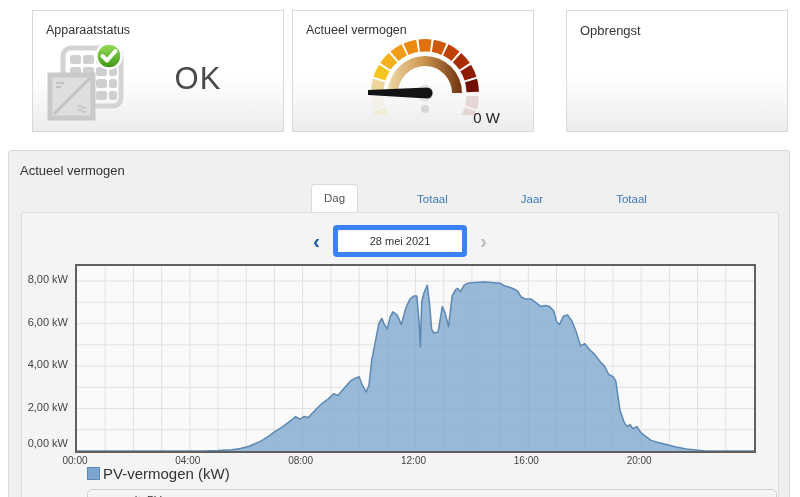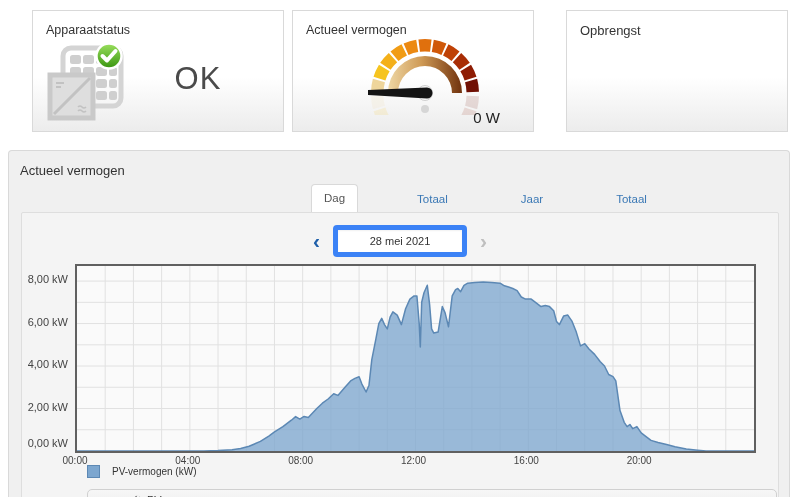"PV-vermogen (kW)" .legend { font-size: 10px -> 15px; gap: 12px -> 3px }
